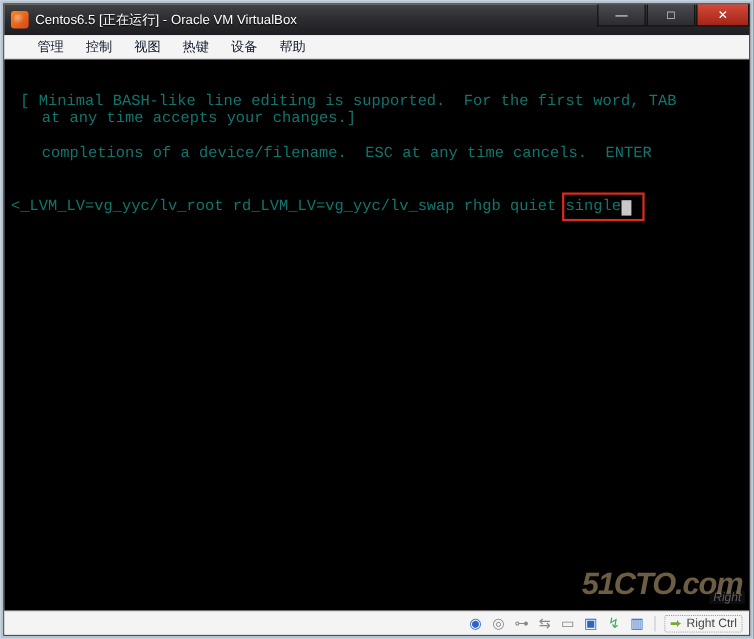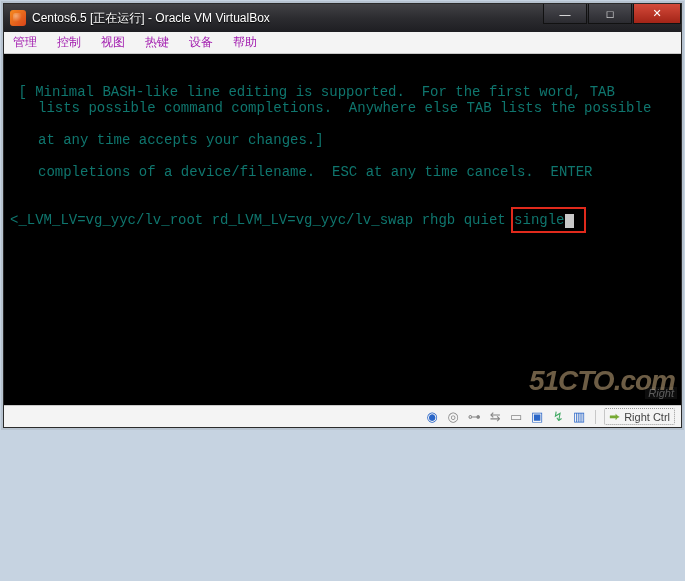"Centos6.5 [正在运行] - Oracle VM" .win { height: 425px -> 575px }
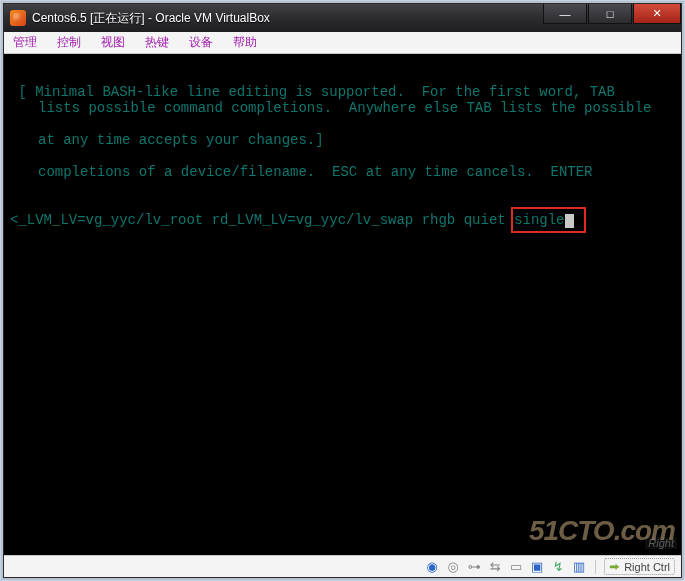"管理" .menubar { color: #a21caf -> #0f172a; padding-left: 1px -> 22px }
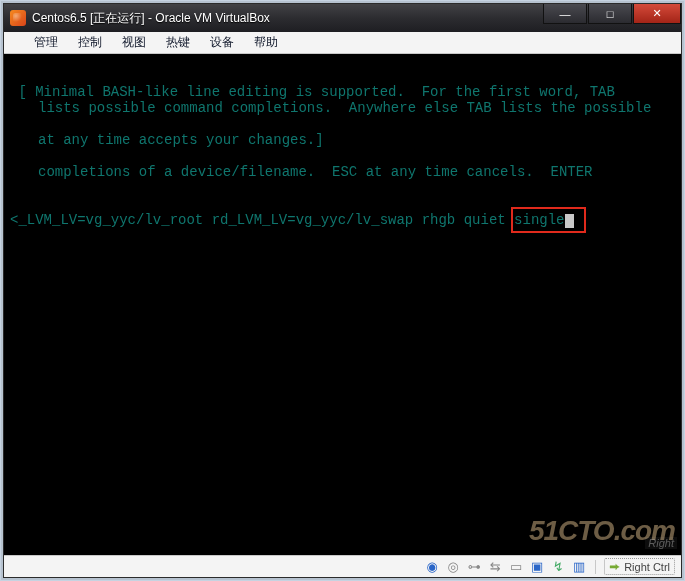"lists possible command completions." span.termline { html: <span>lists possible command completions. Anywhere else TAB lists the possible</span> -> none }
